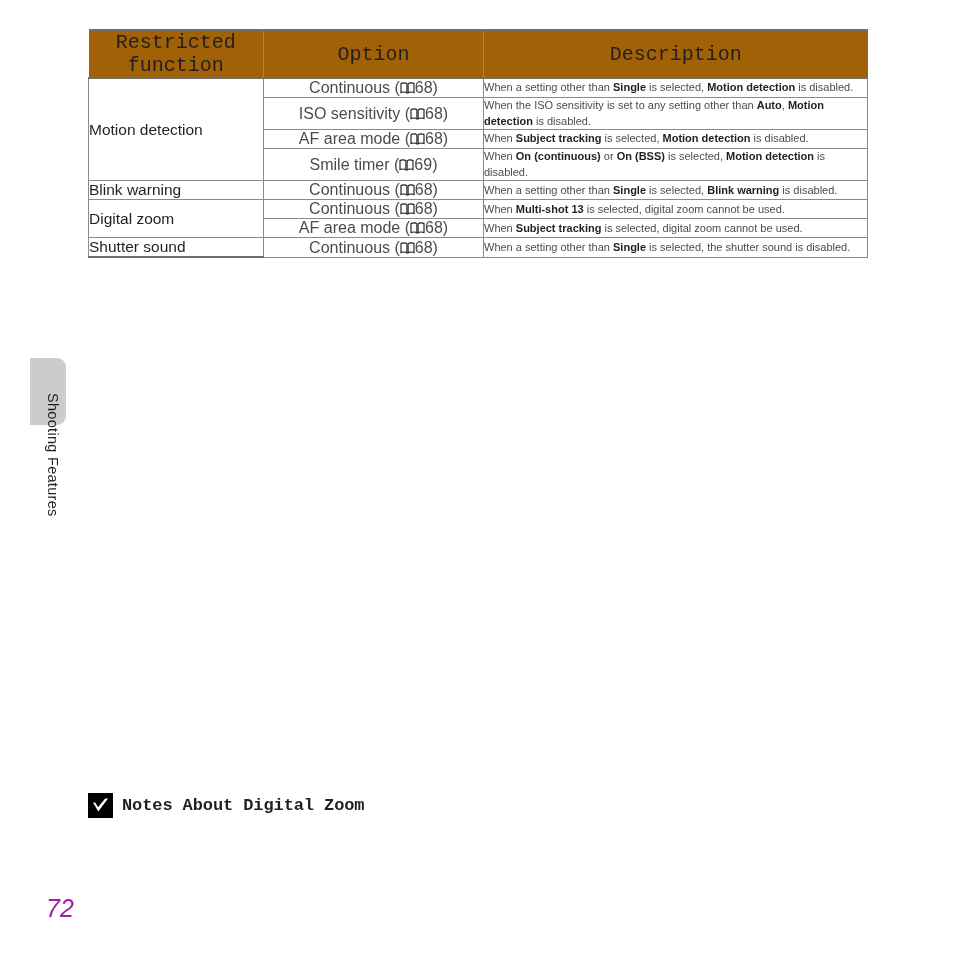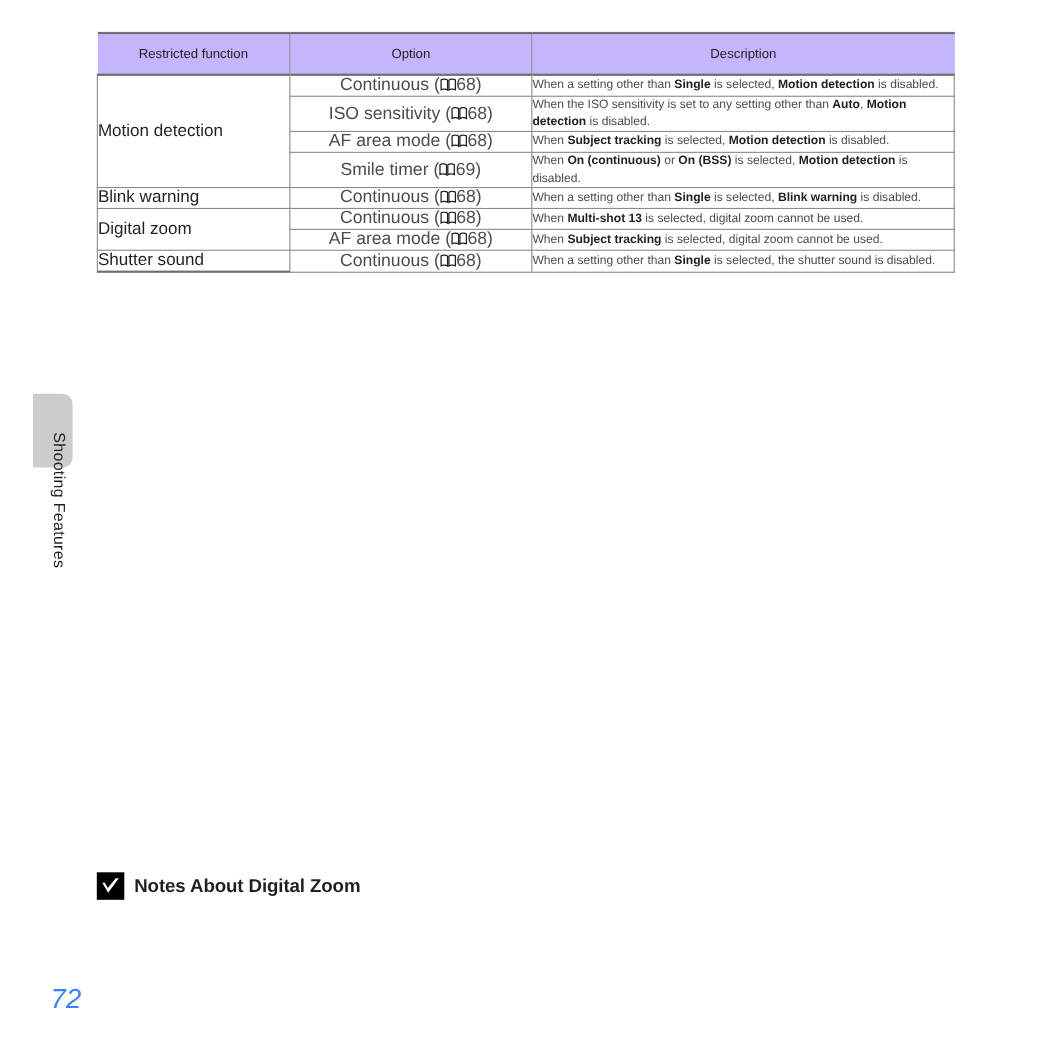"Restricted function" #restrictions-table thead th { background: #c4b5fd -> #a16207; font-family: none -> Liberation Mono, monospace; font-size: 12px -> 20px }
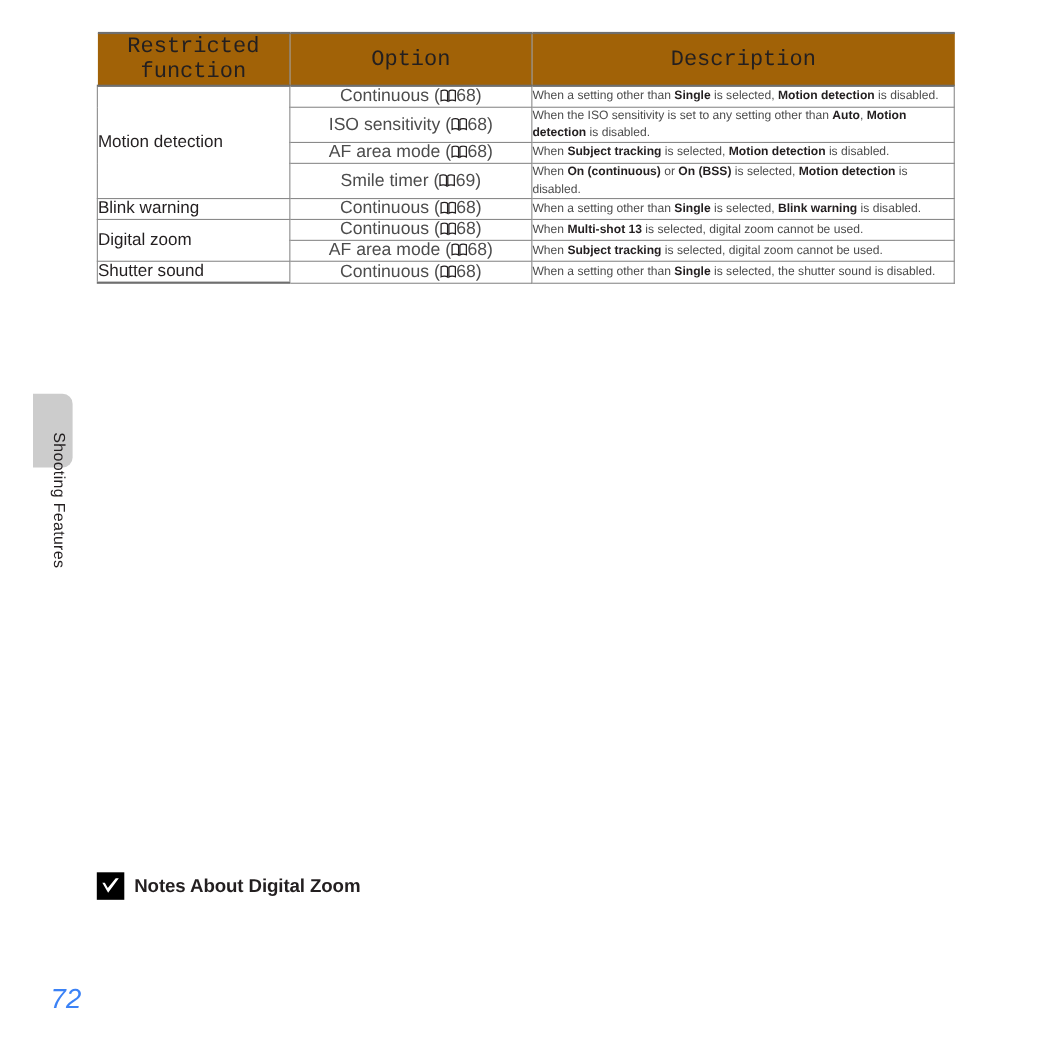"Notes About Digital Zoom" #notes-head { font-family: none -> Liberation Mono, monospace }
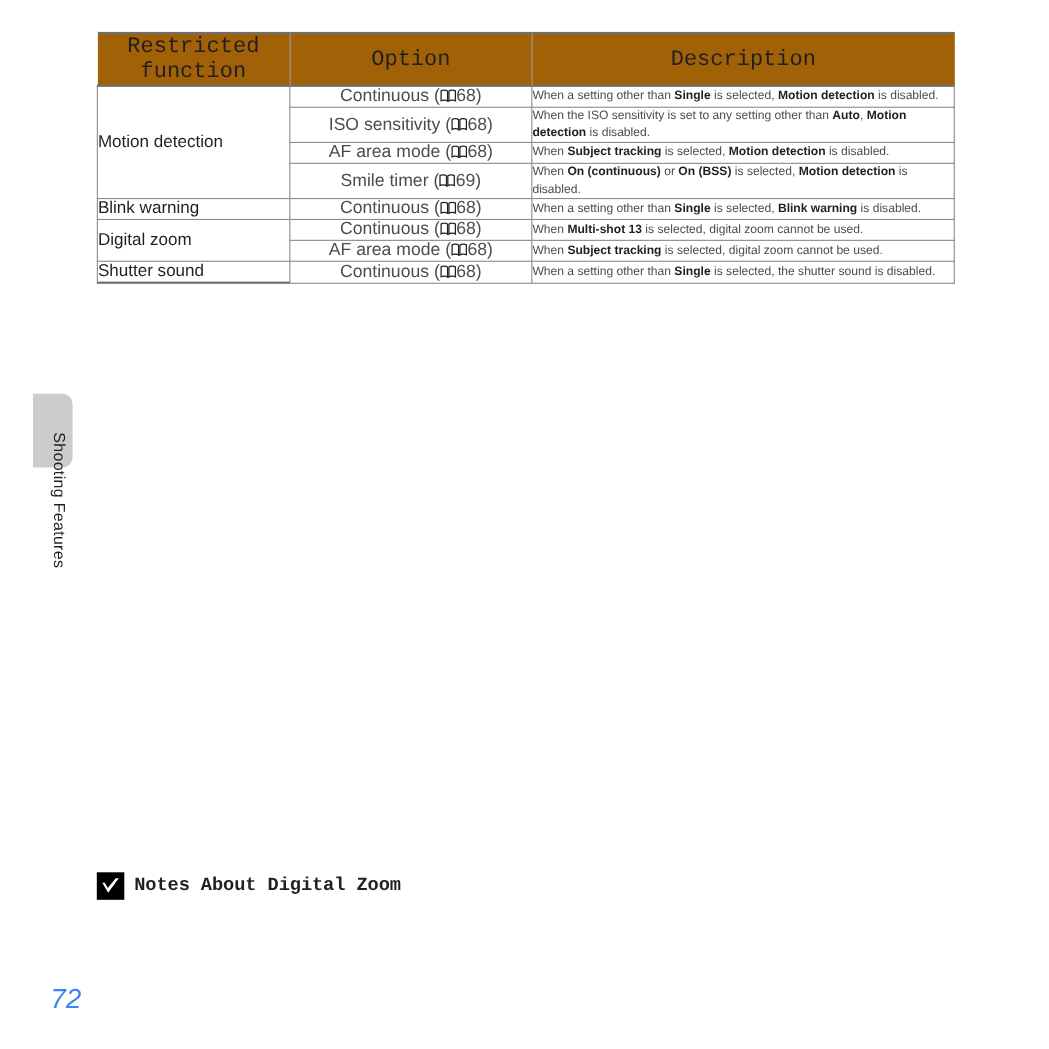"72" #page-number { color: #3b82f6 -> #a21caf }
